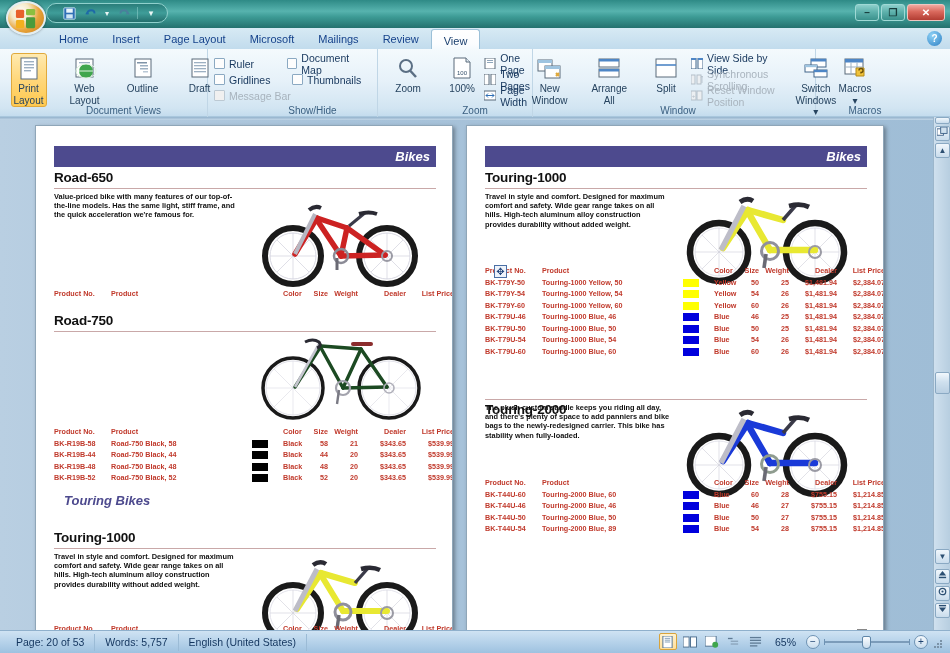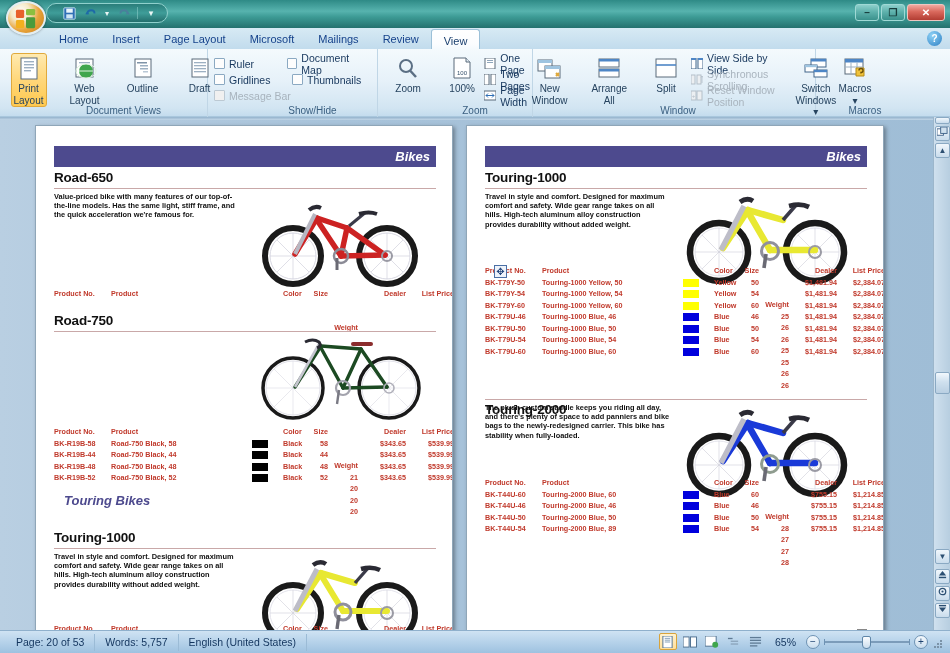"Weight" .c-wt { margin-top: 34px -> none }
